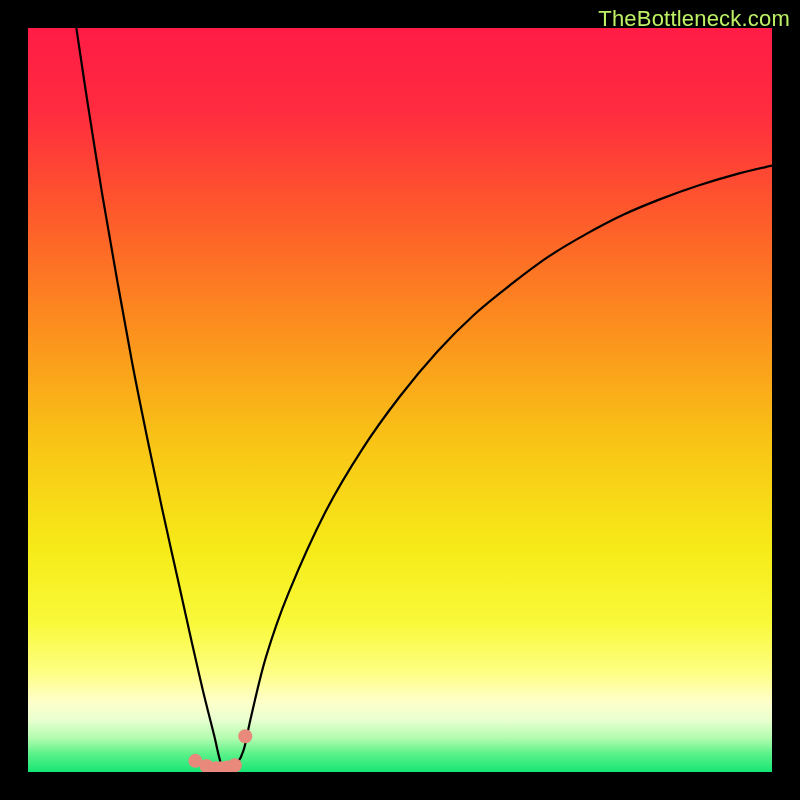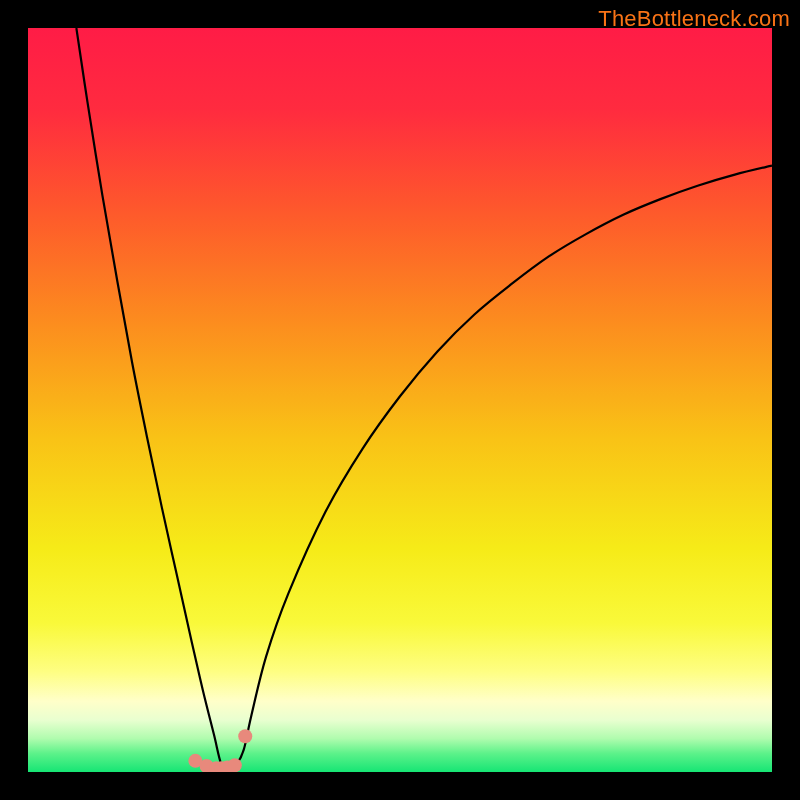"TheBottleneck.com" .watermark { color: #f97316 -> #bef264 }
